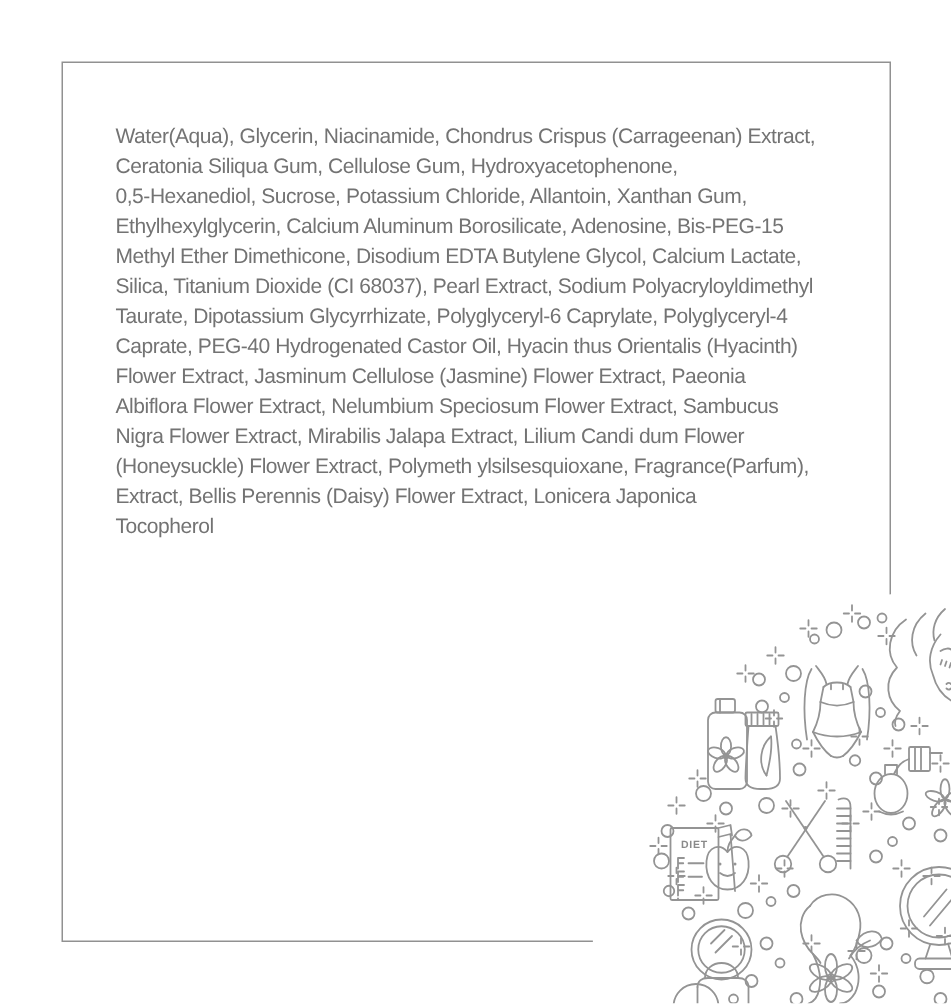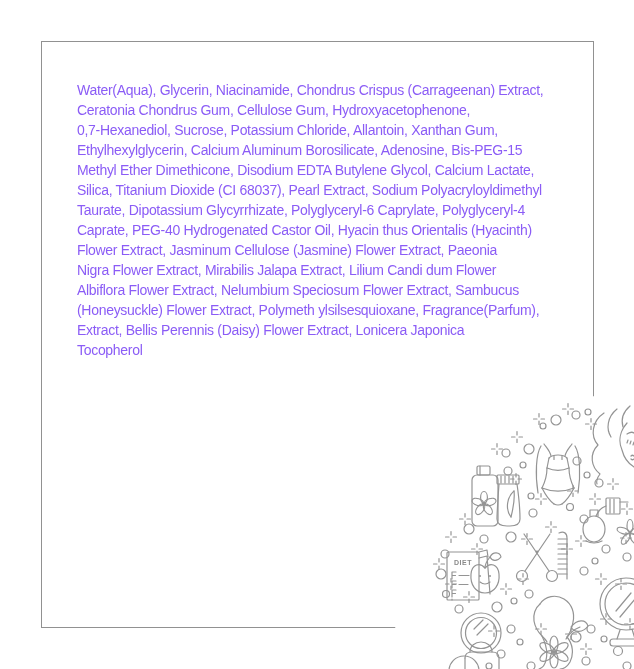"Water(Aqua), Glycerin, Niacinamide," .ingredients { color: #8b5cf6 -> #737373 }
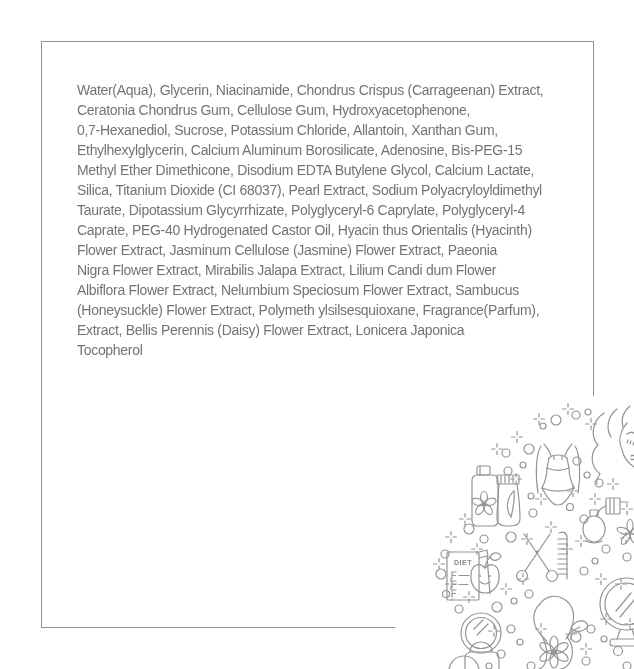"Ceratonia Chondrus Gum, Cellulose Gum," div.ln { text: Chondrus -> Siliqua }
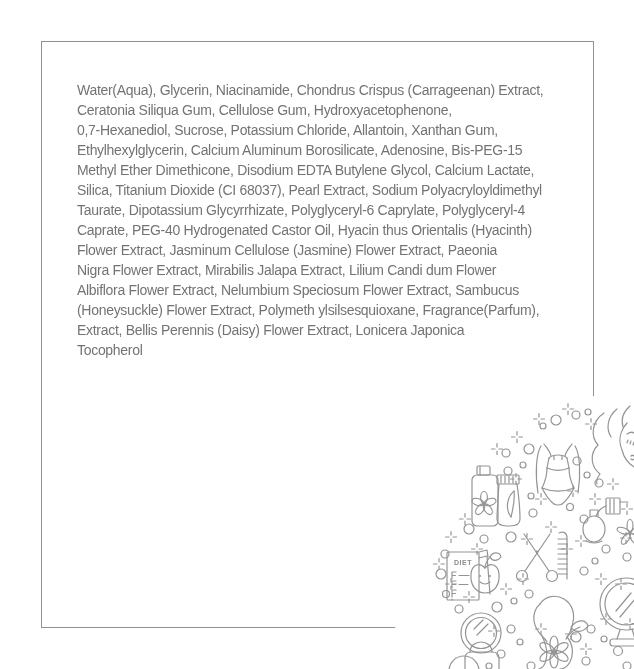"0,7-Hexanediol, Sucrose, Potassium" div.ln { text: 0,7-Hexanediol -> 0,5-Hexanediol }
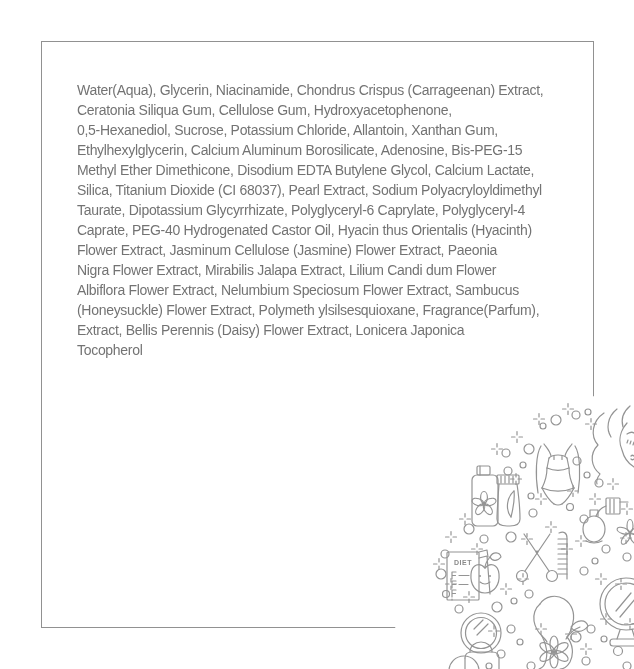"Nigra Flower Extract, Mirabilis Jalapa" div.ln { order: before "Albiflora Flower Extract, Nelumbium" -> after "Albiflora Flower Extract, Nelumbium" }
